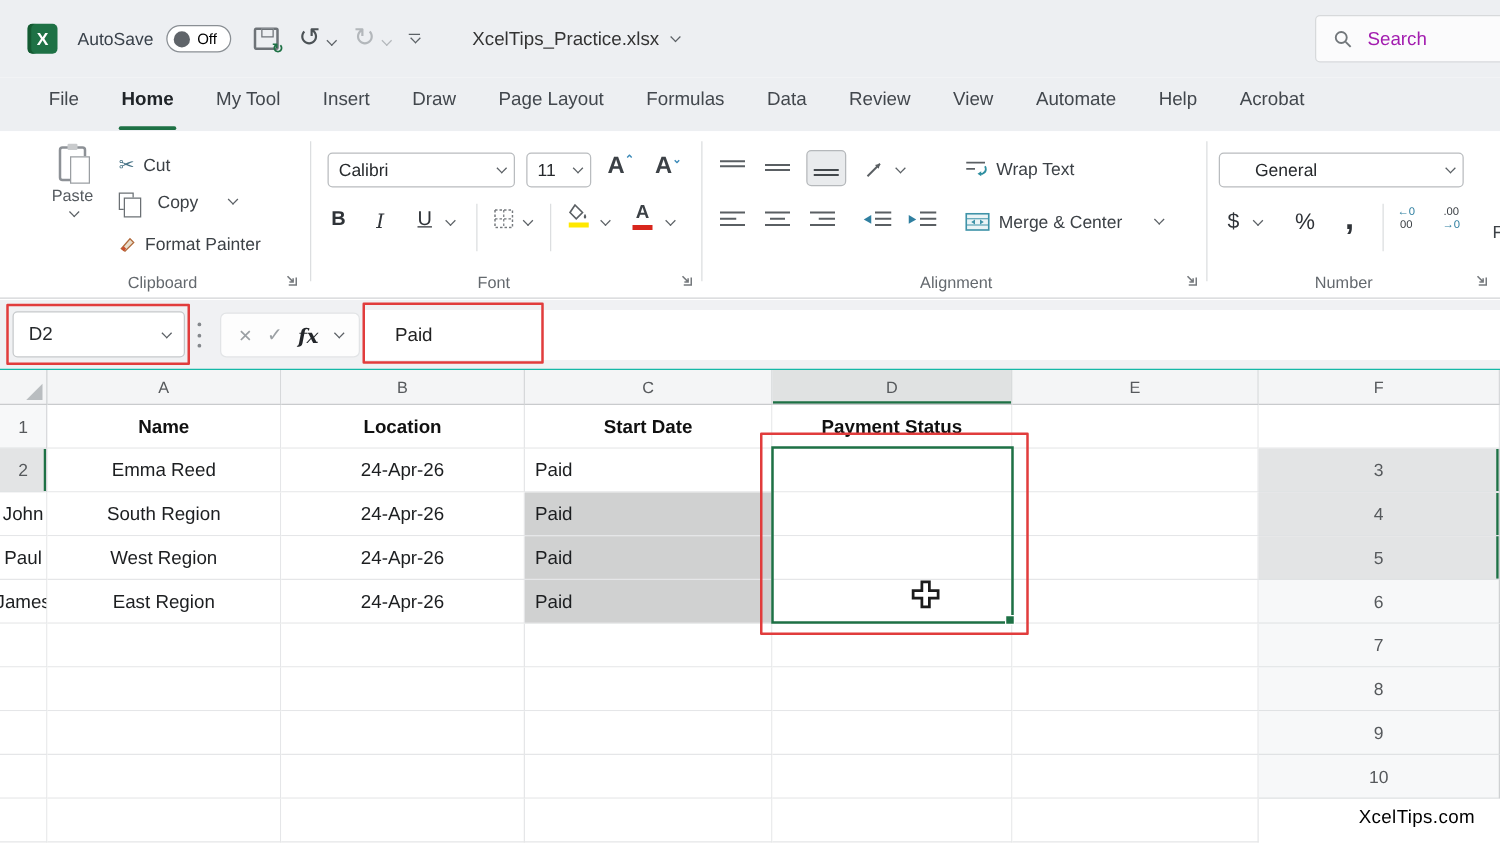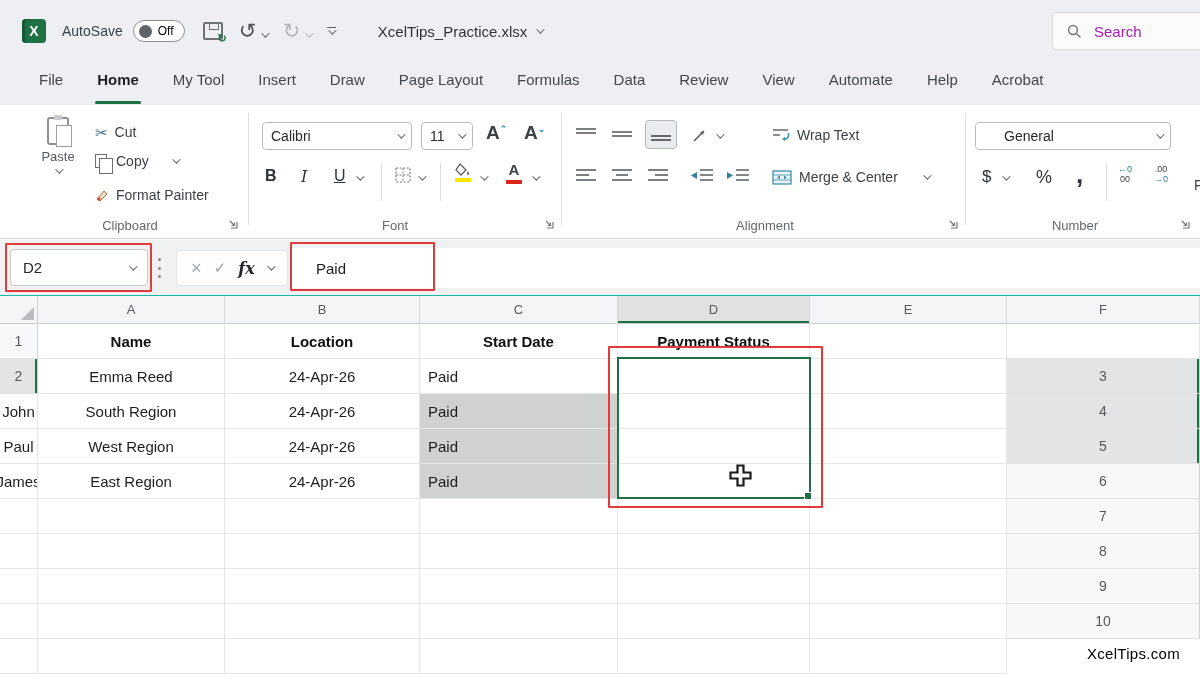"Copy" span { margin-left: 2px -> 12px }
